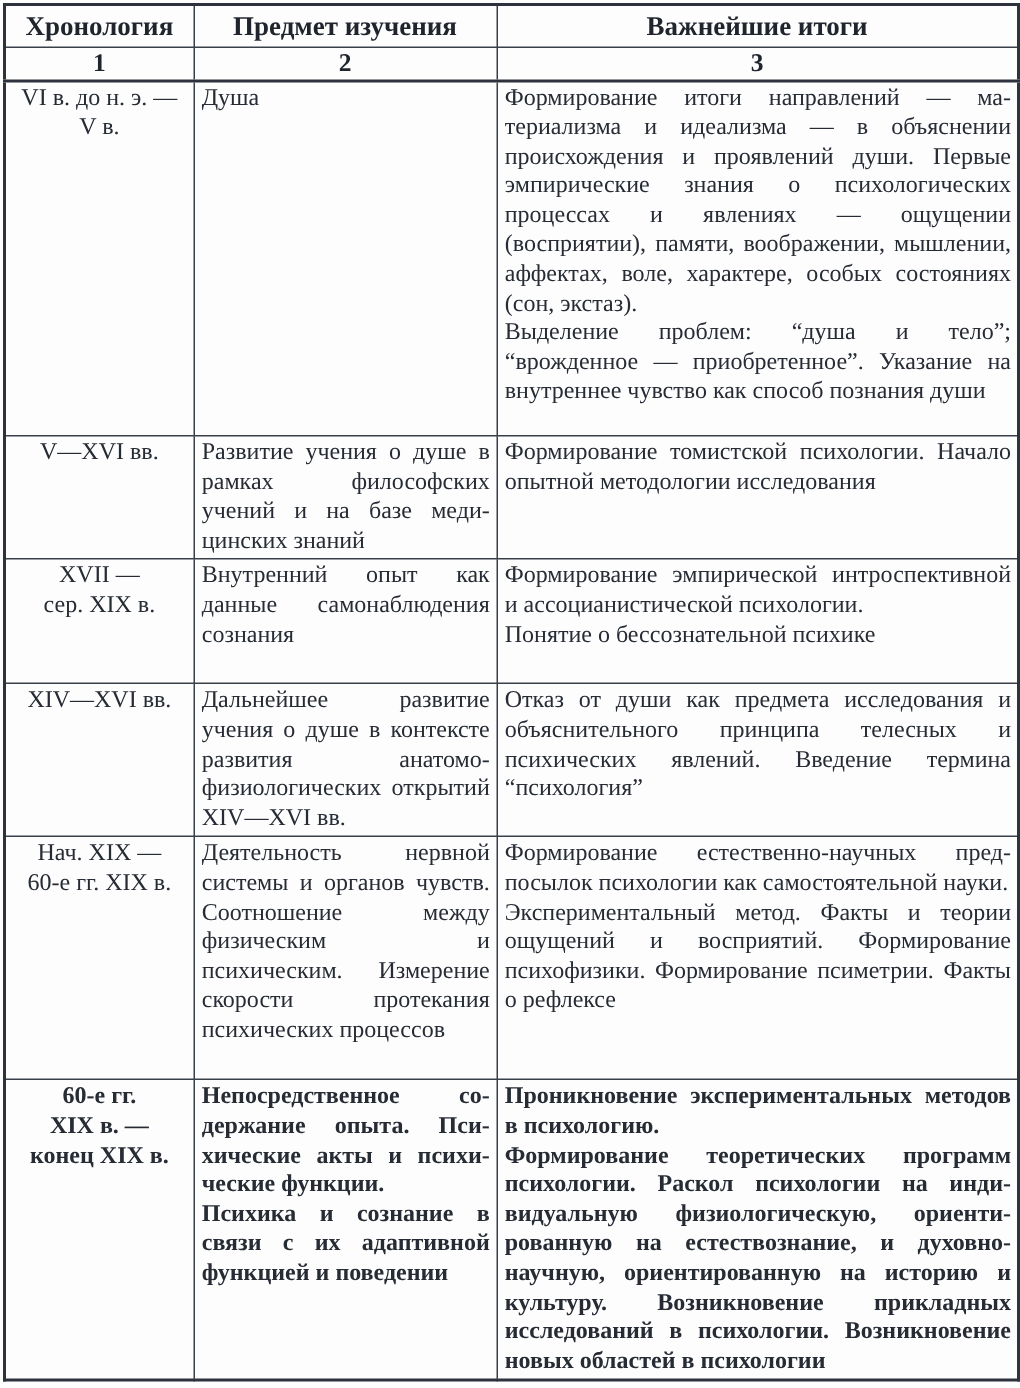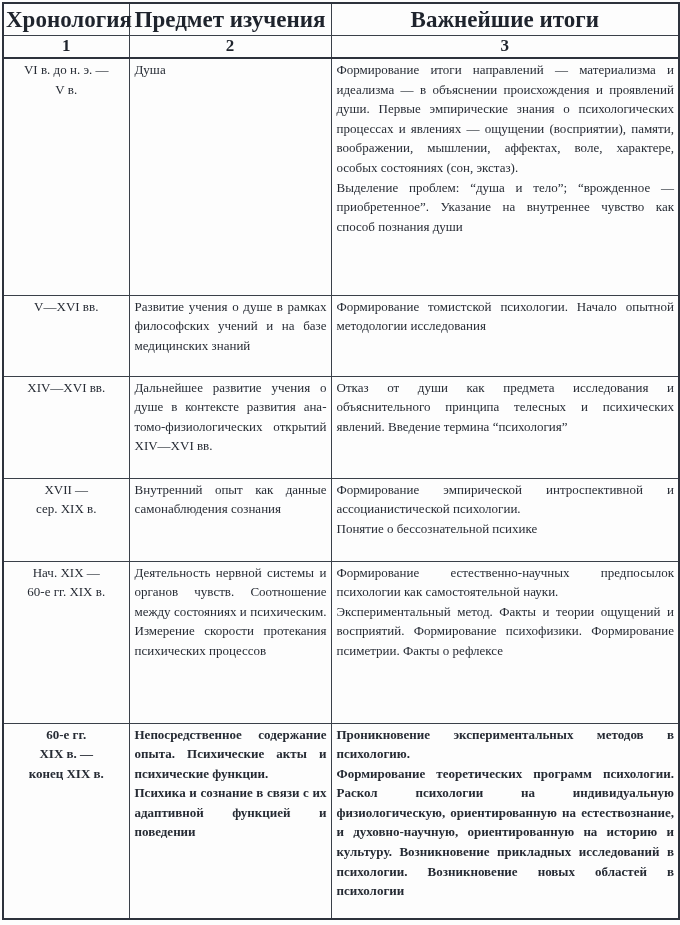"Хронология" tr.labels th { font-size: 23px -> 18px }
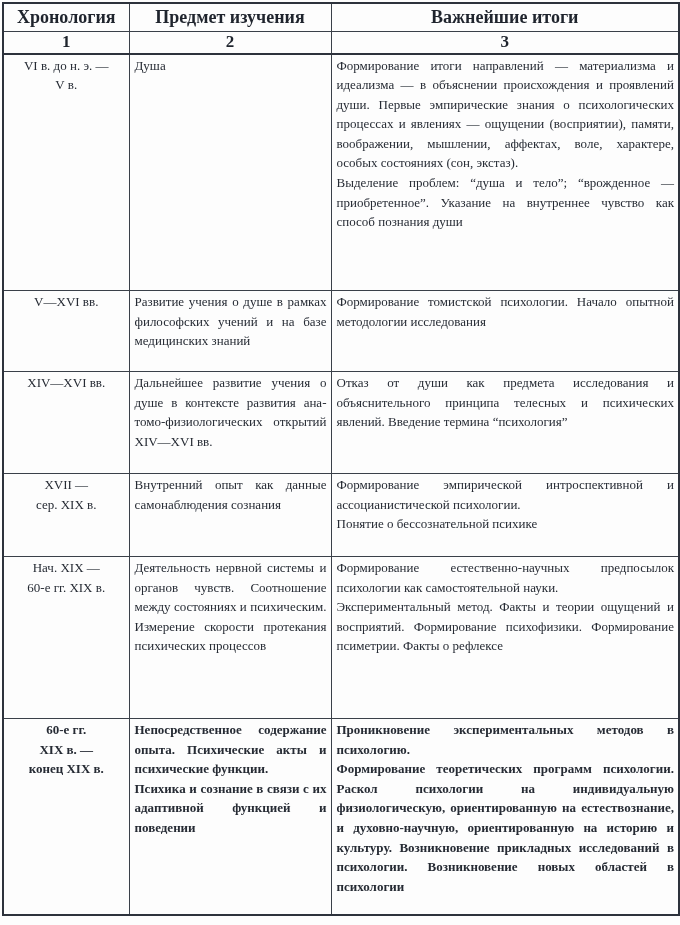"VI в. до н. э." td { font-size: 13px -> 16px }
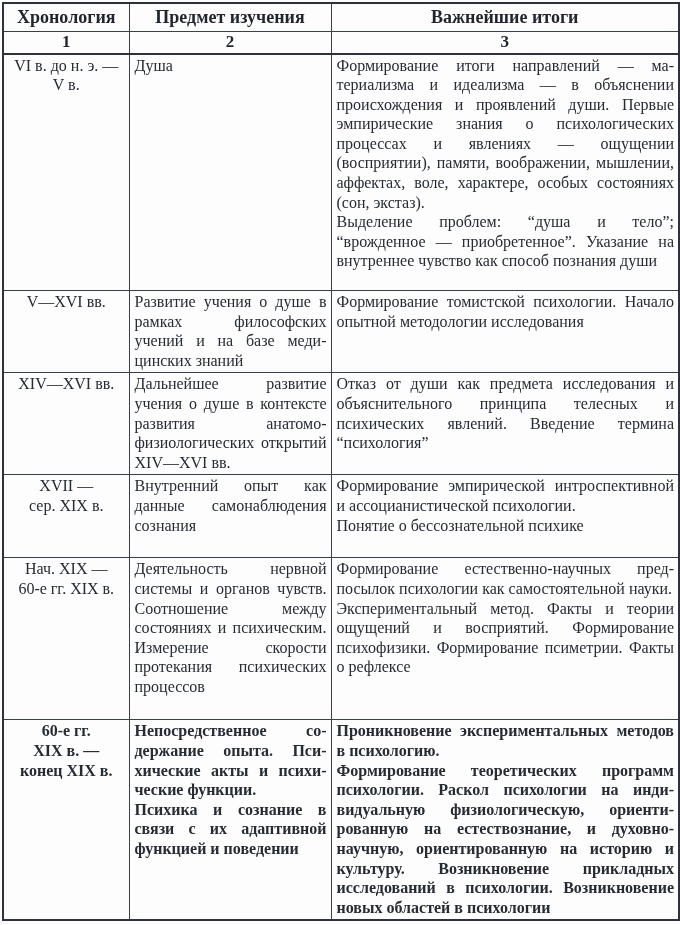"XIV—XVI вв." tr { order: before "XVII —" -> after "XVII —" }
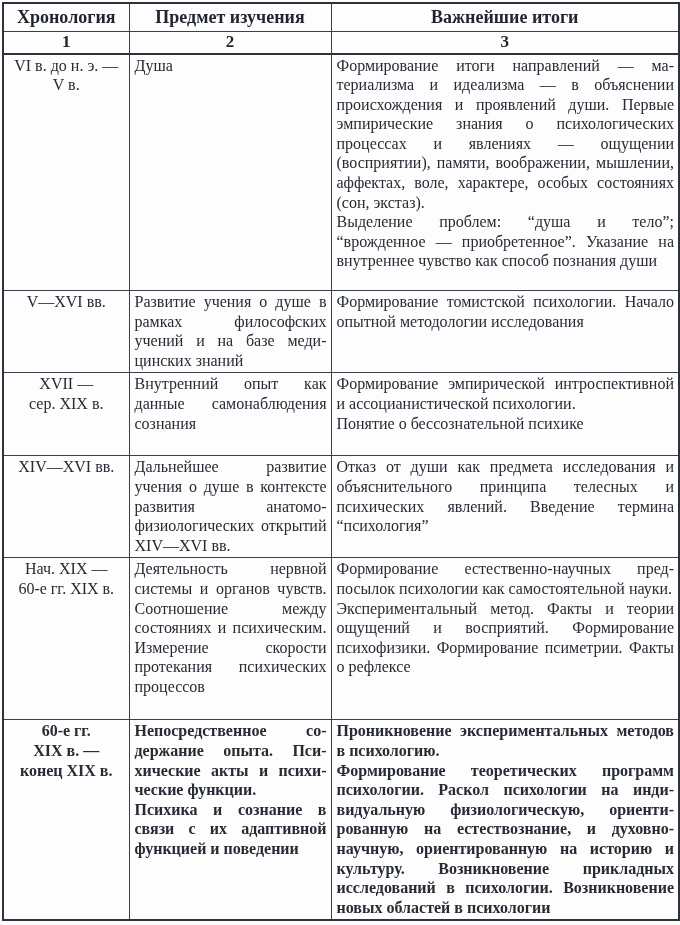"Деятельность нервной системы и органов" p { text: состояниях -> физическим }
